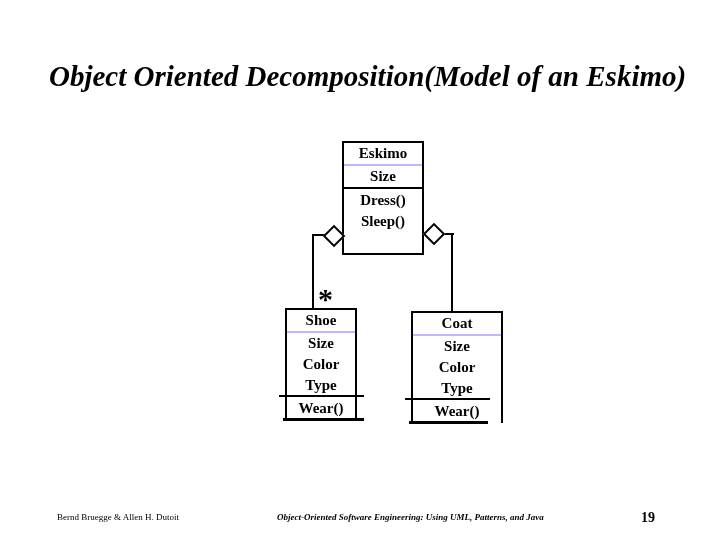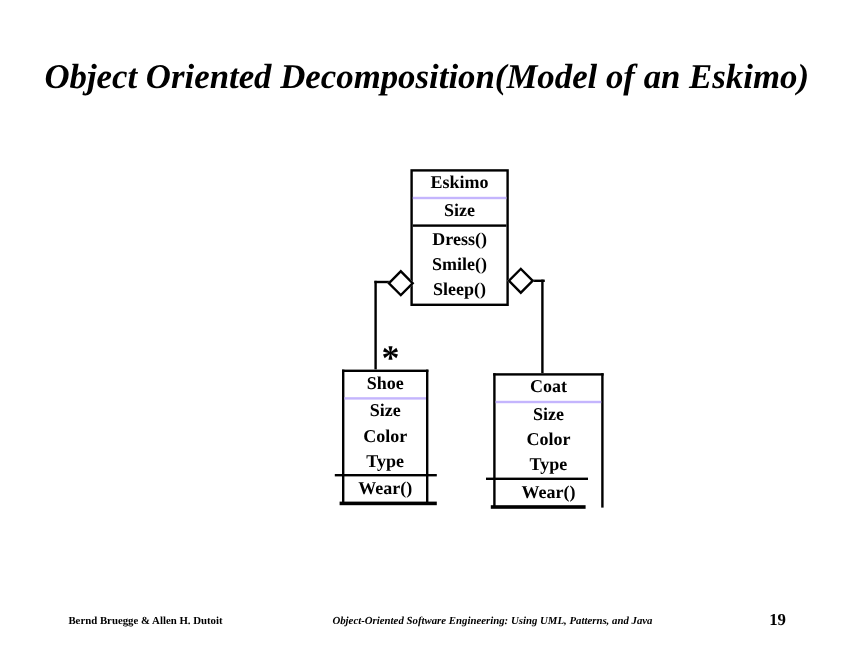"Object Oriented Decomposition(Model of" .title { margin: 4px -> 16px }
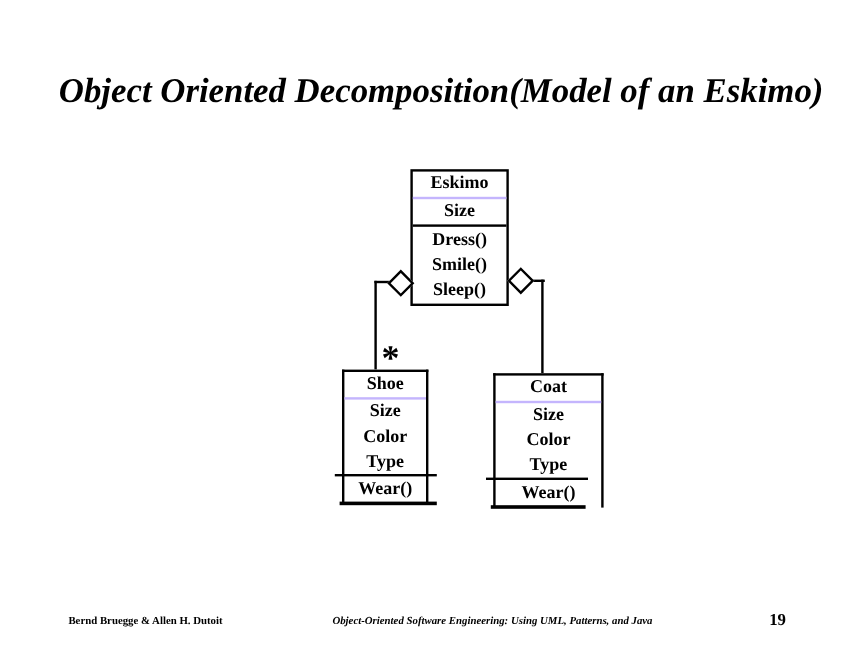"Smile()" div.mline { html: <div>Smile()</div> -> none }
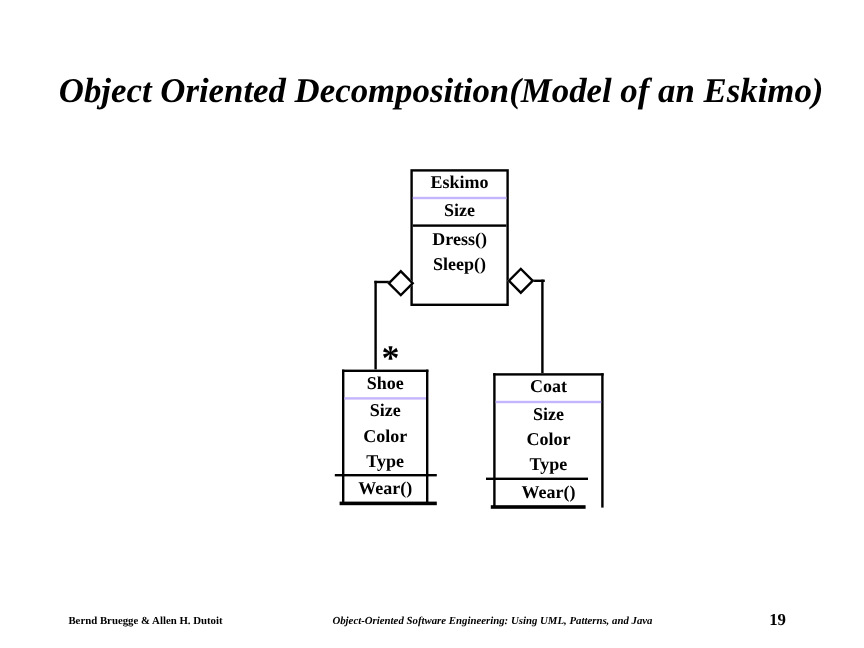"Bernd Bruegge & Allen H." .footer-authors { font-weight: bold -> normal }
